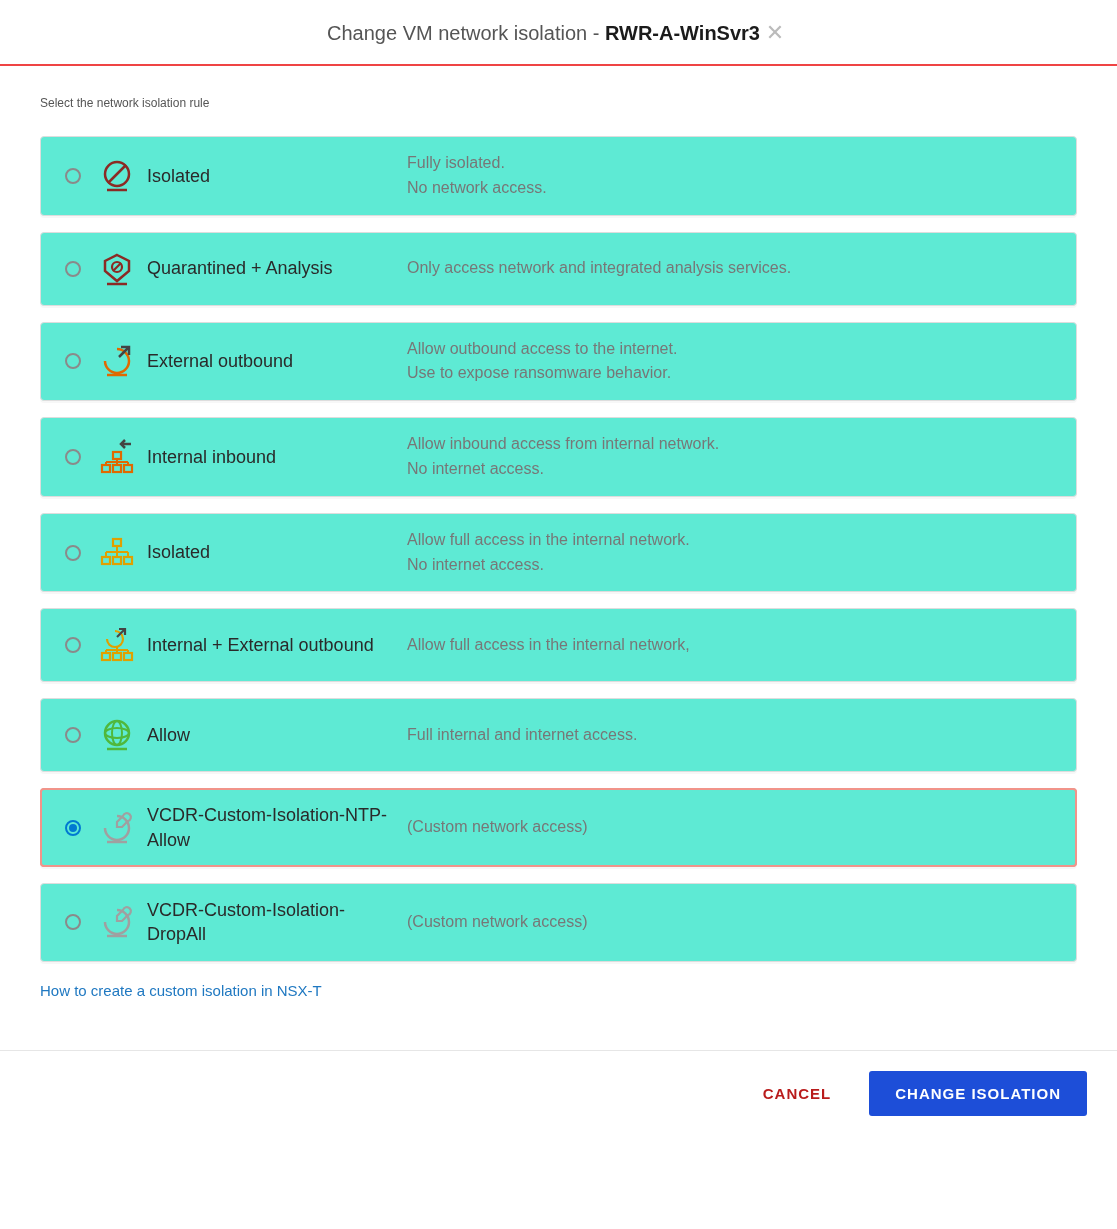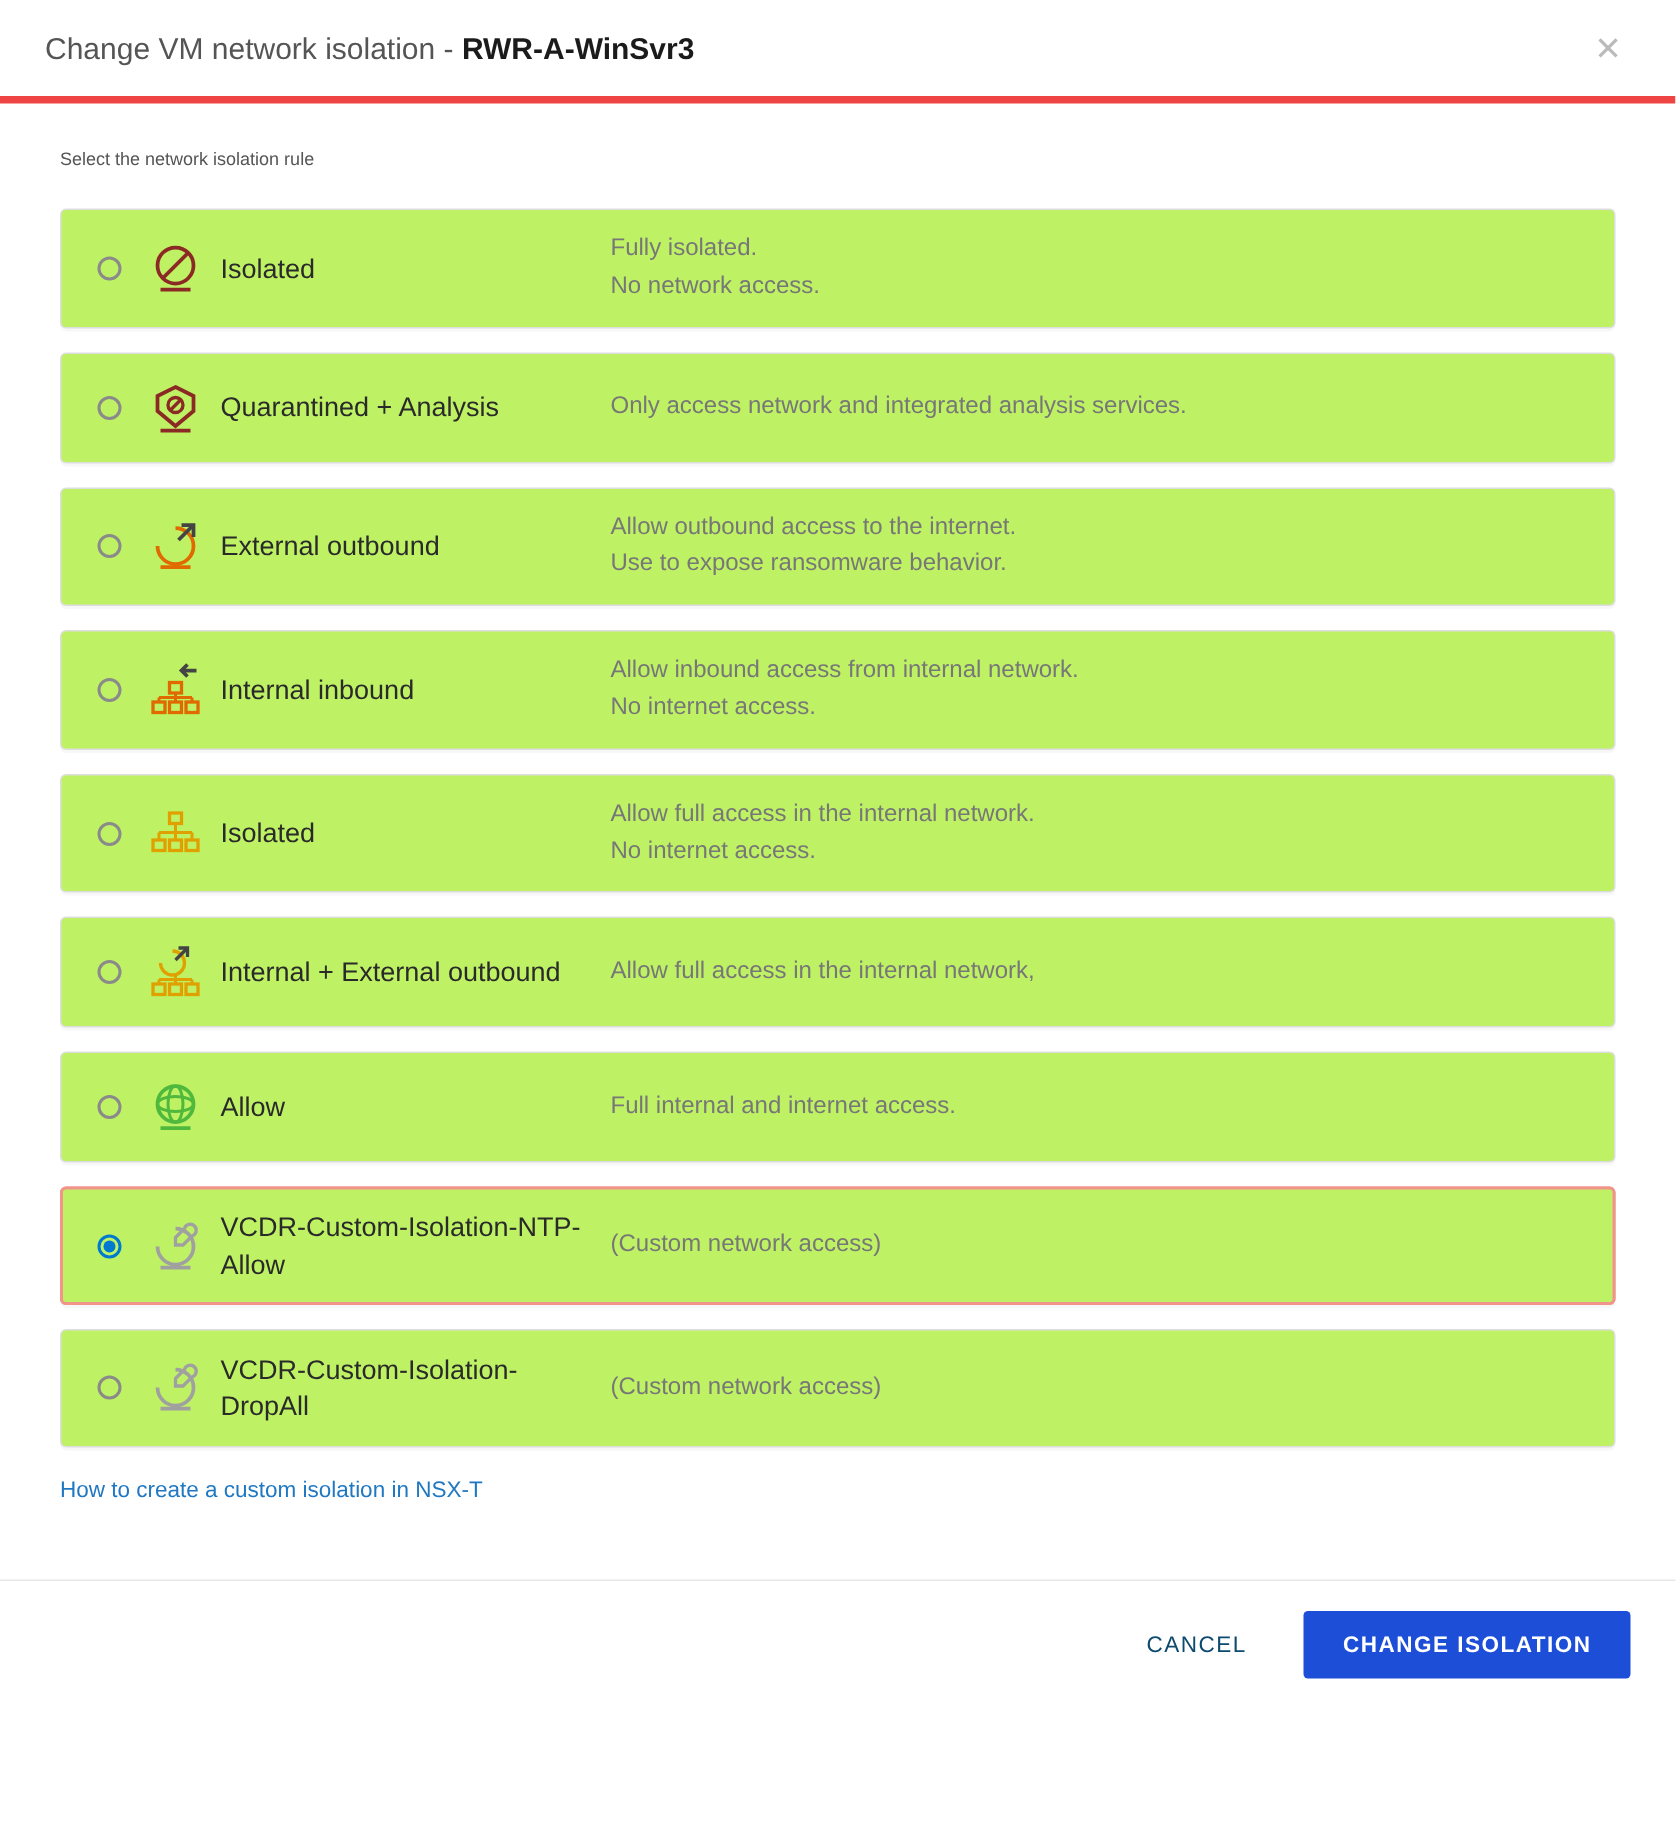"Change VM network isolation -" .header { border-bottom: 5px solid #ef4444 -> 2px solid #ef4444; justify-content: space-between -> center }
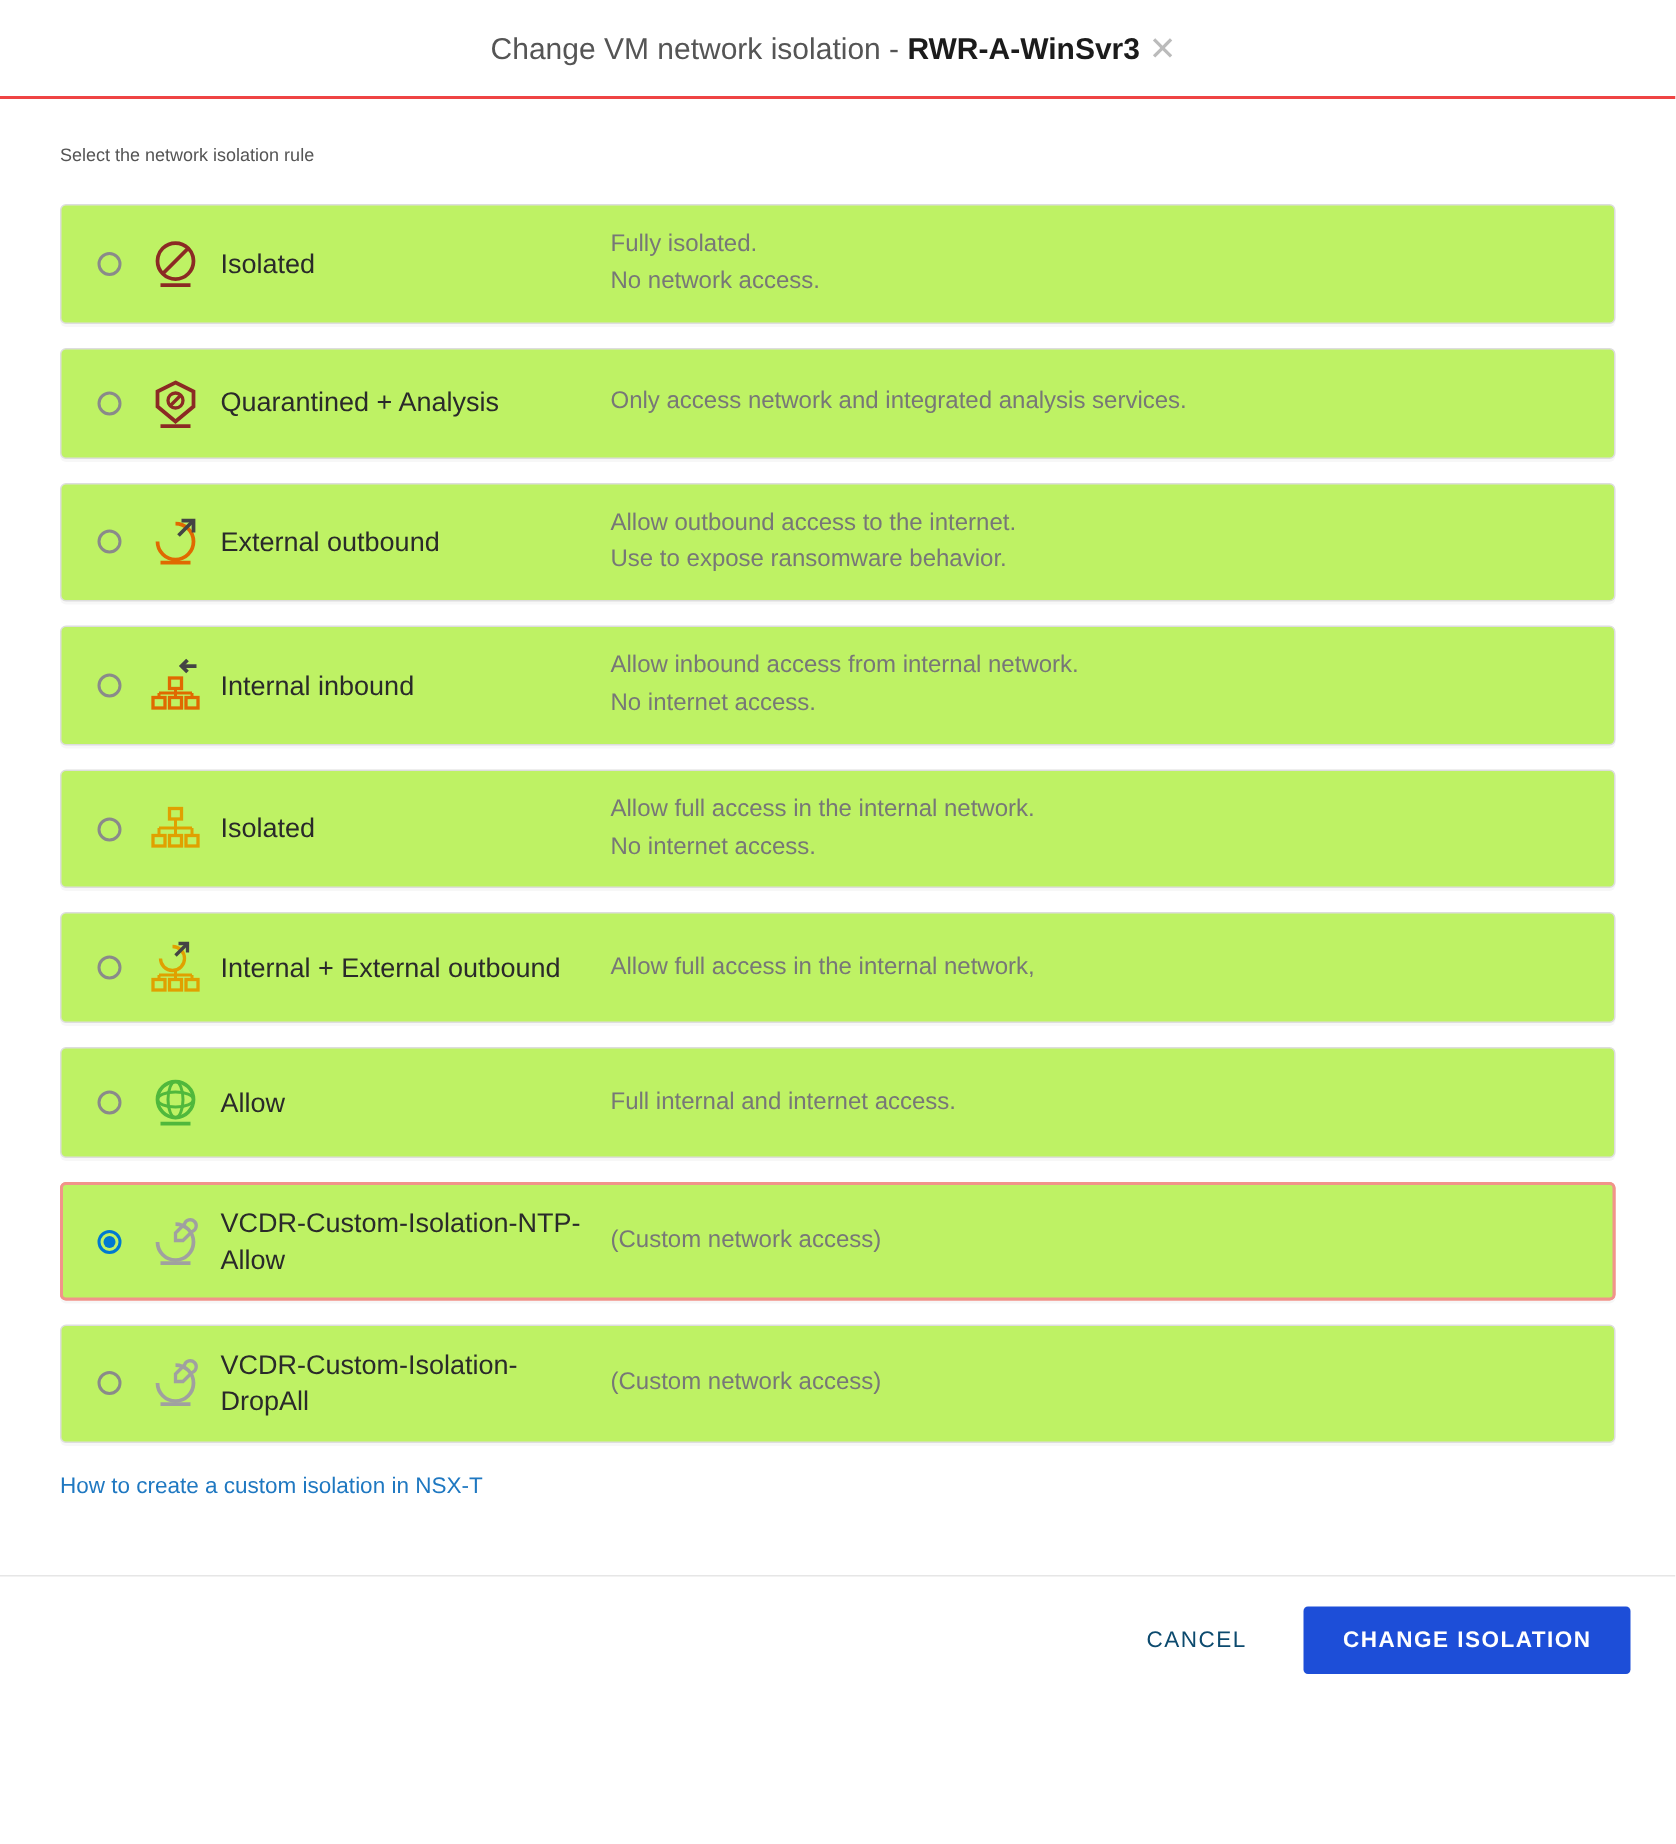"Isolated" .option { background: #bef264 -> #5eead4 }
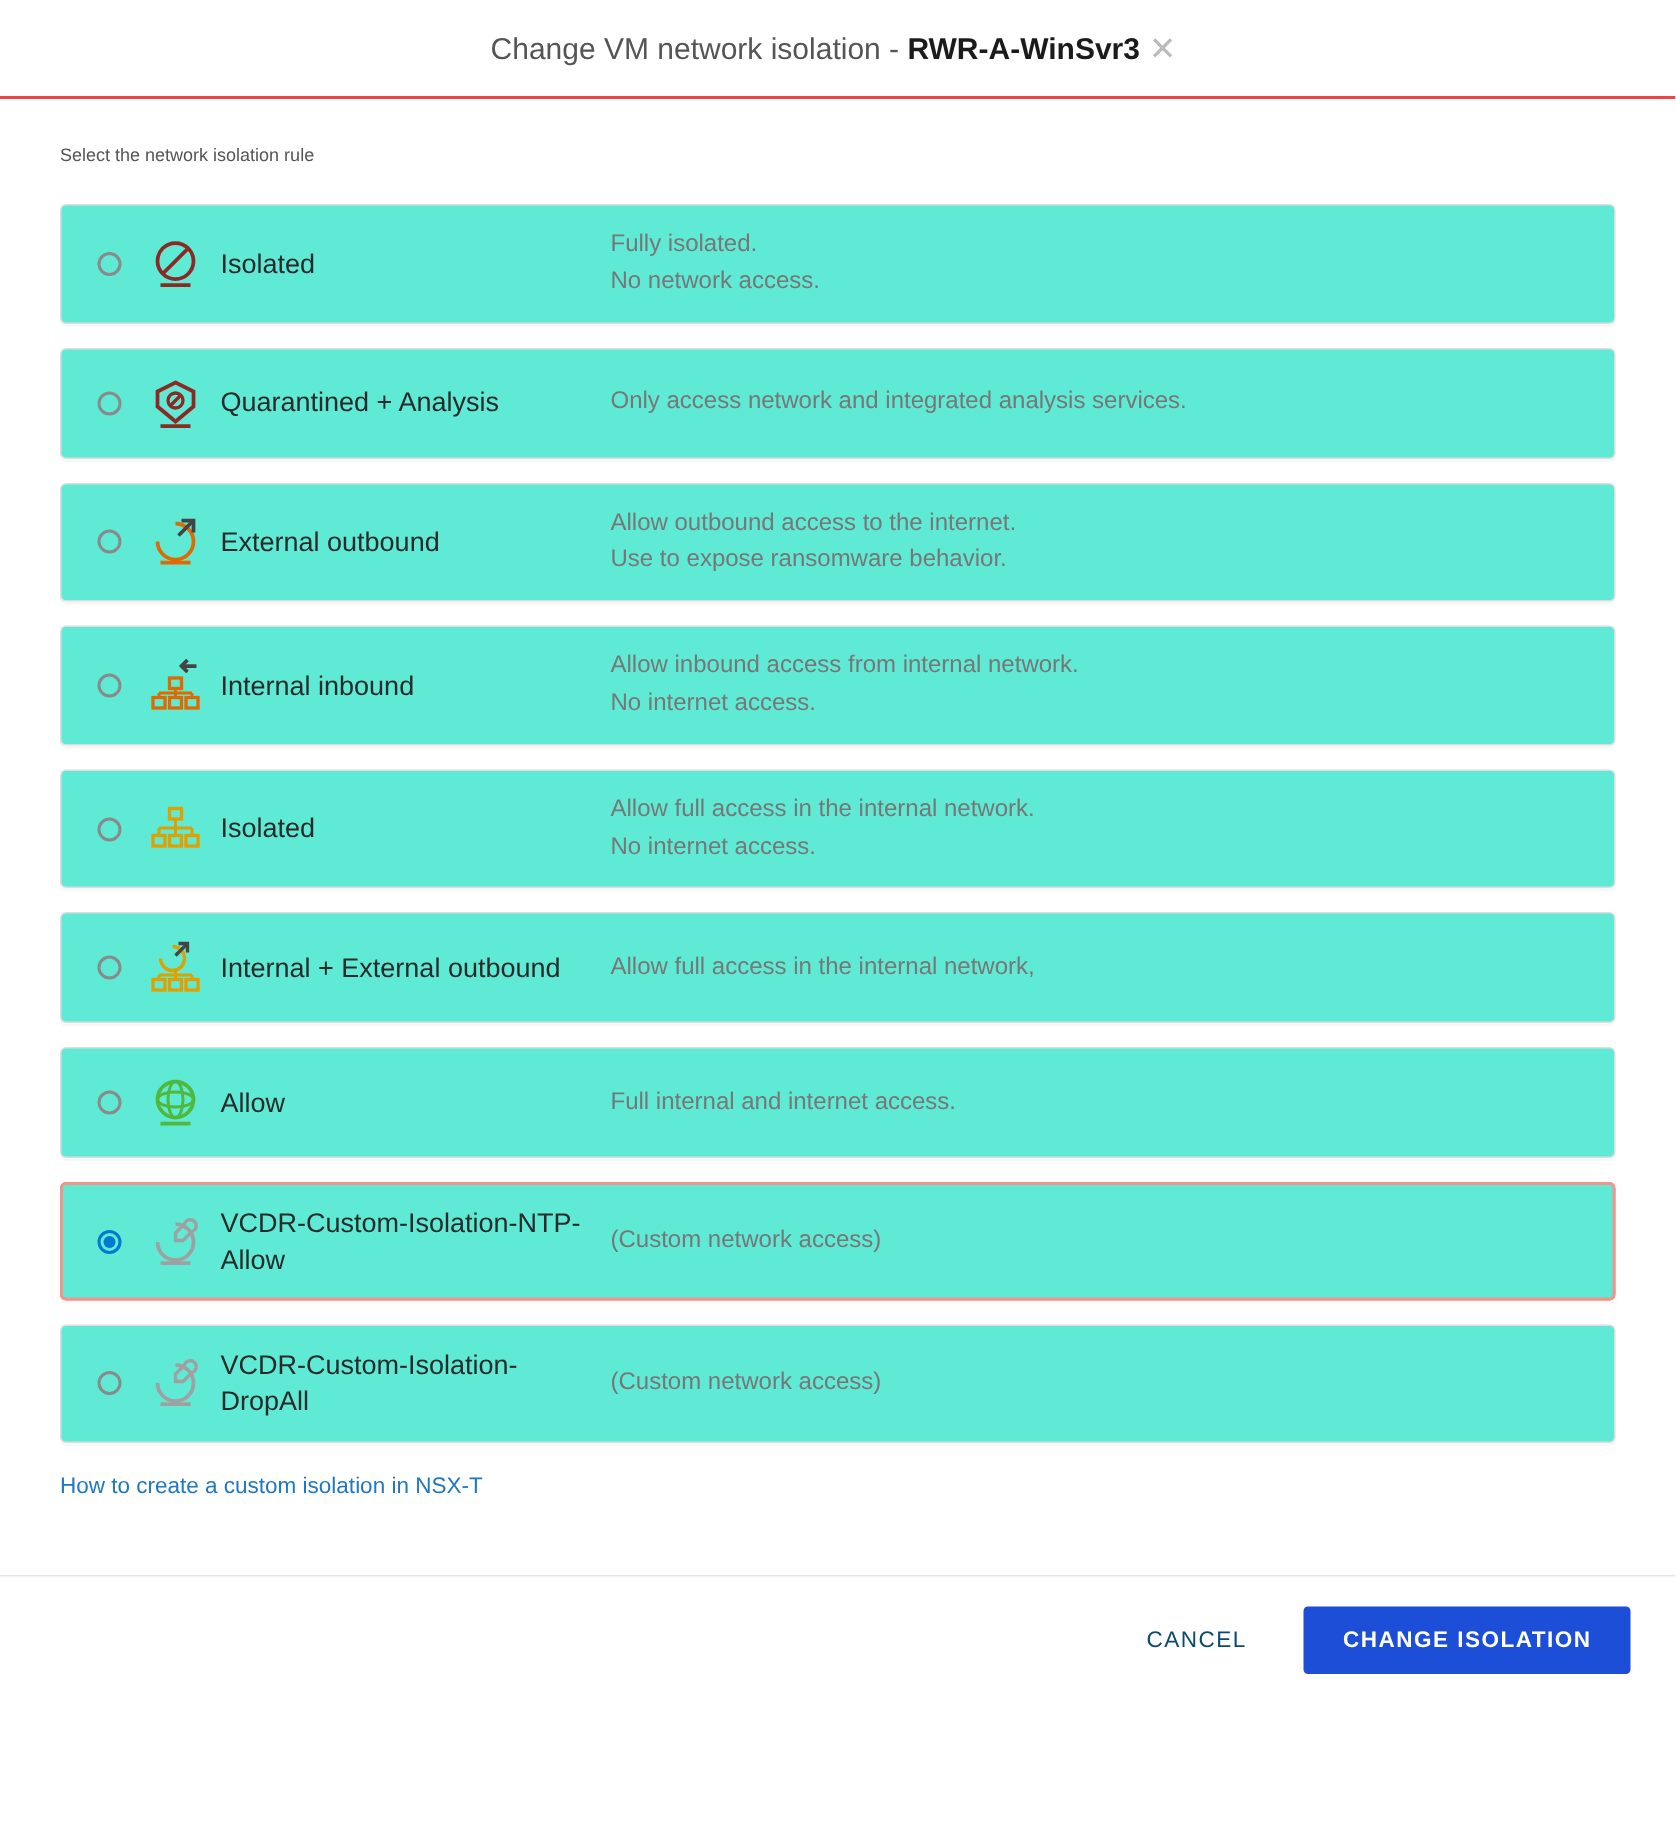"CANCEL" .btn-cancel { color: #0c4a6e -> #b91c1c; font-weight: 400 -> 700 }
